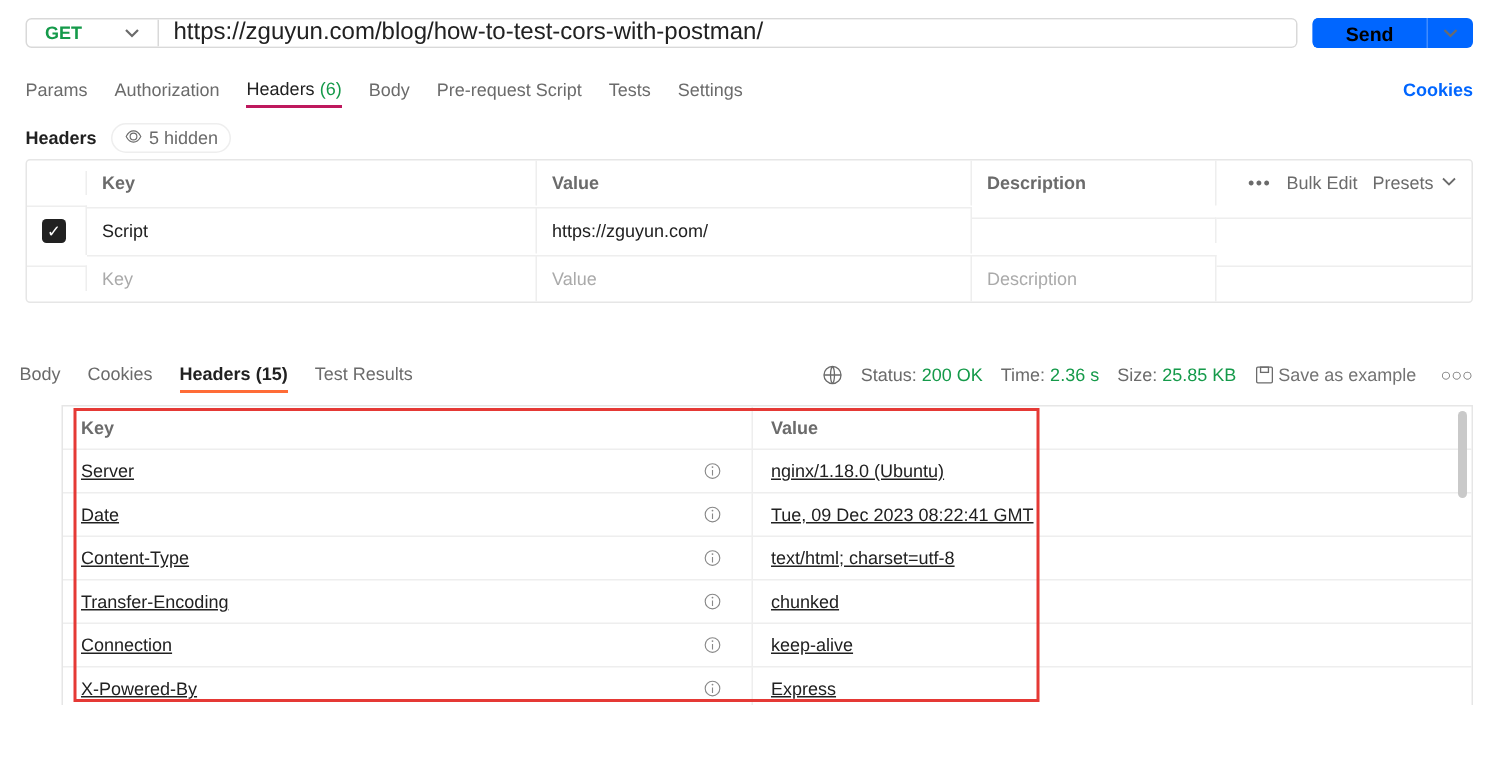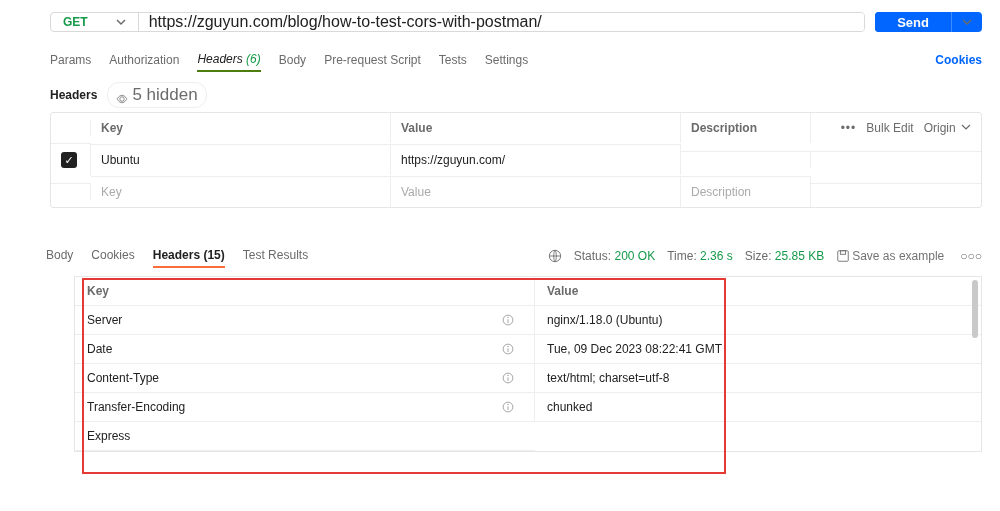"GET" .container { margin-left: 18px -> none; padding: 12px 18px 0 32px -> 12px 18px 0 17px }
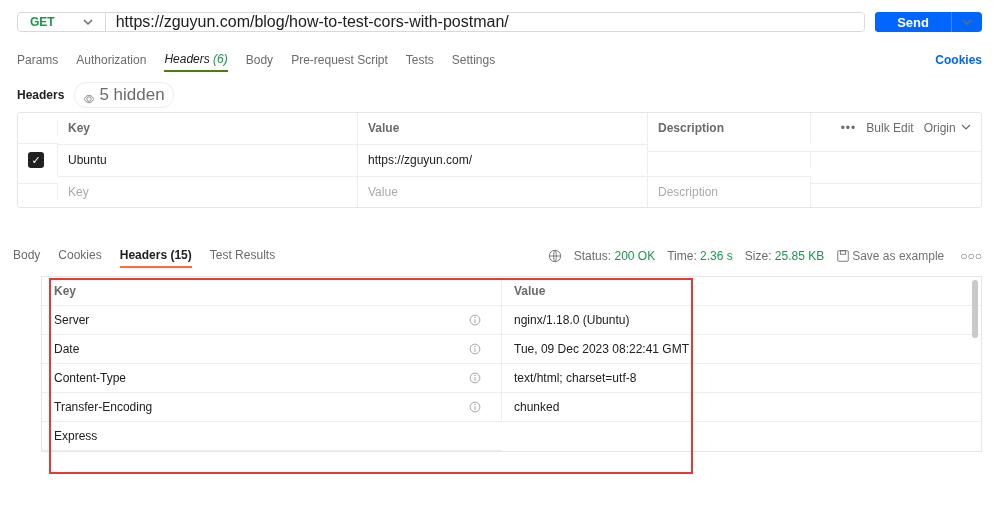"Send" .send-btn { color: #ffffff -> #000000 }
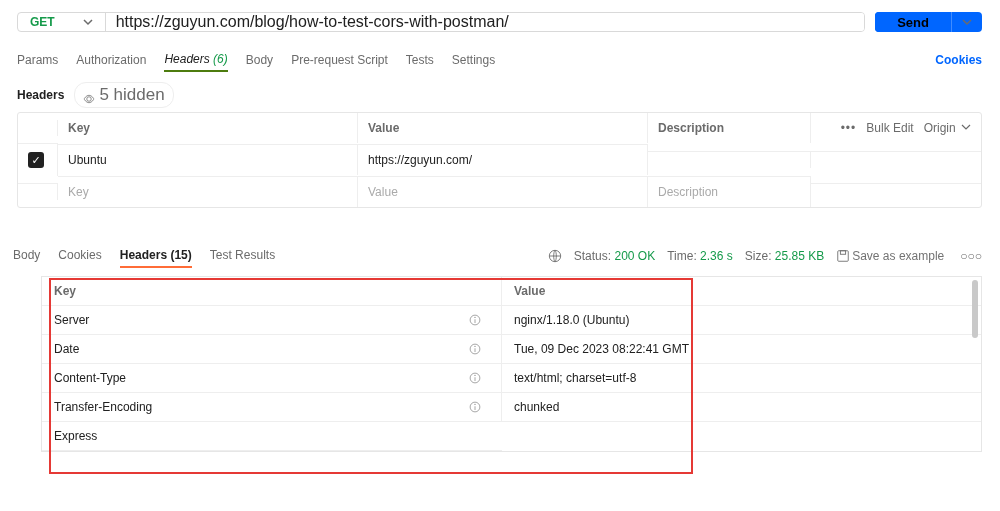"Headers (6)" .tab.active { border-bottom: 2px solid #4d7c0f -> 2px solid #be185d; font-style: italic -> none }
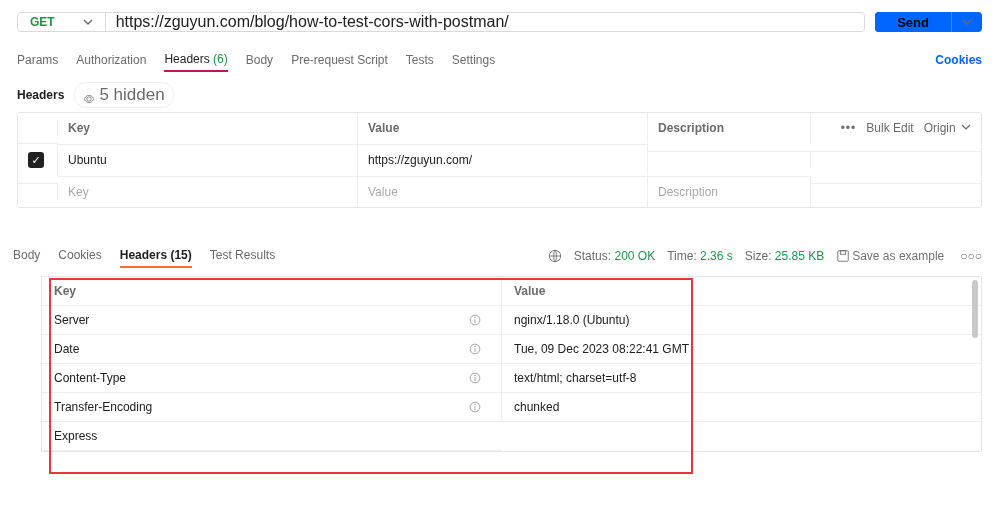"5 hidden" .hidden-pill { align-items: flex-end -> flex-start; font-size: 17px -> 12px }
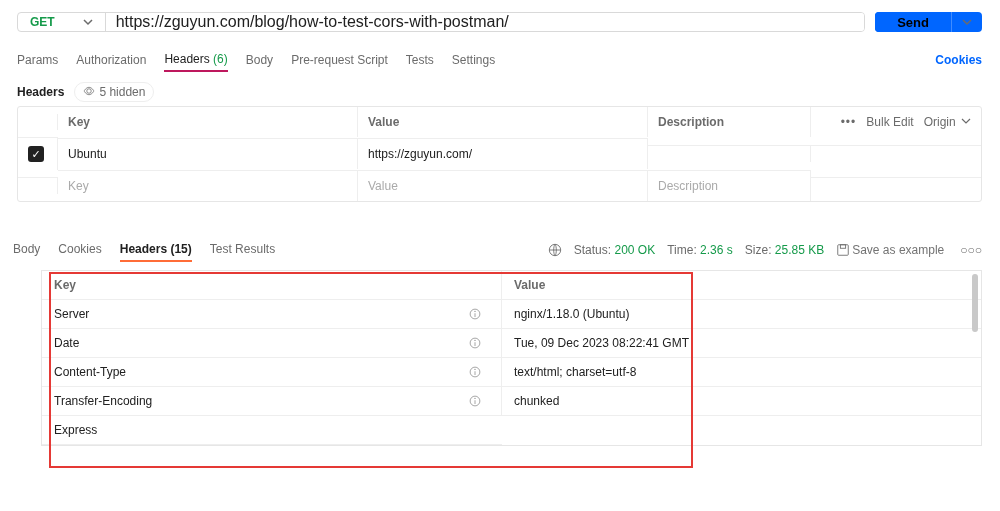"Origin" span { text: Origin -> Presets }
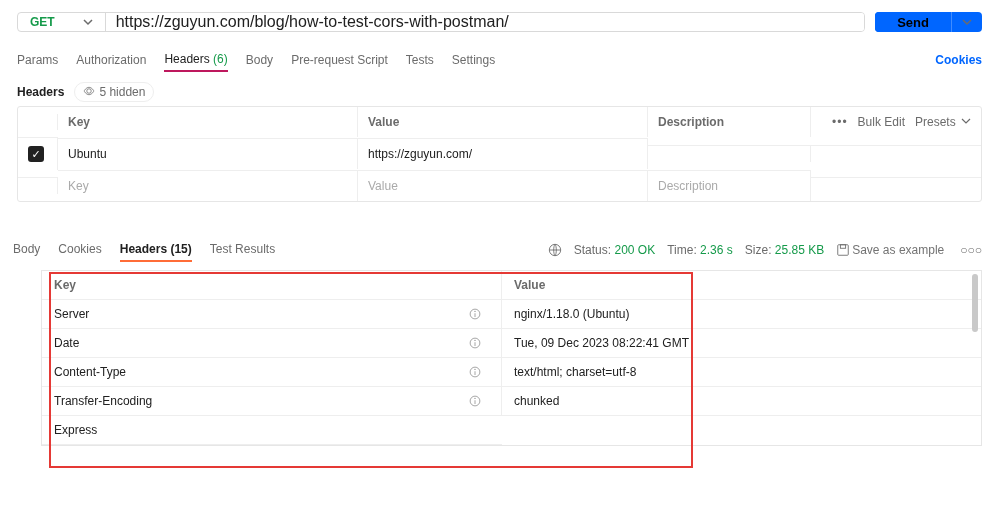"Ubuntu" div { text: Ubuntu -> Script }
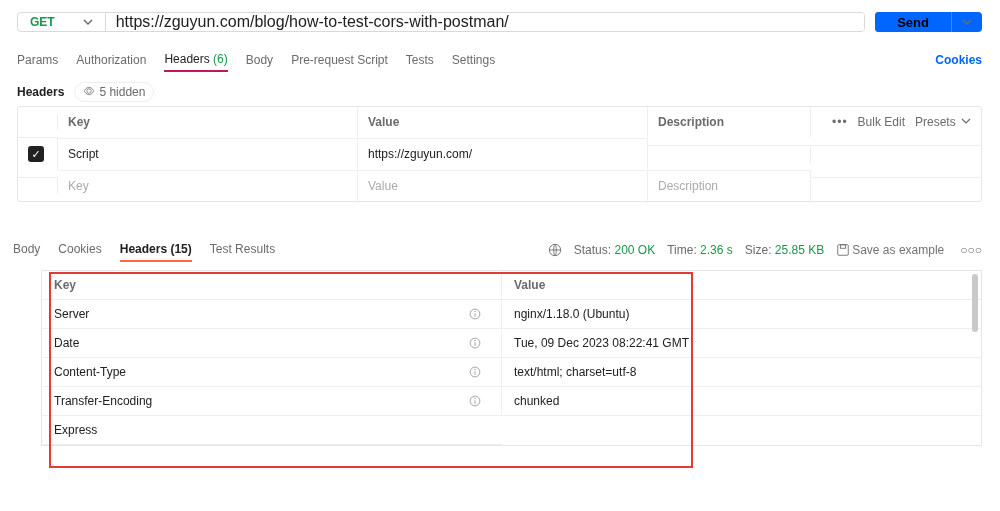"Server" .res-data-row > div { text-decoration: none -> underline }
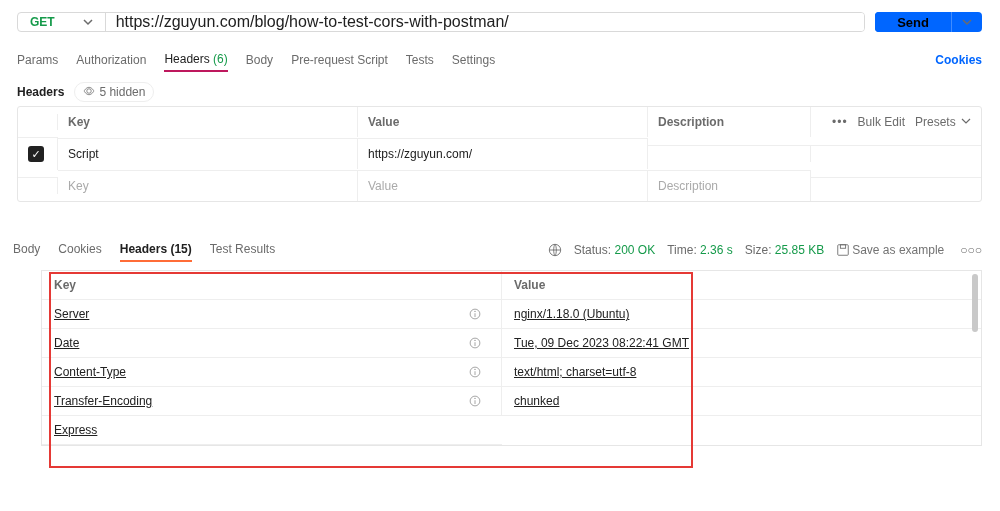"Connection" div.res-data-row { html: none -> <div> <div> <span>Connection</span> <svg> <circle></circle> <line></line> <circle></circle> </svg> </div> <div>keep-alive</div> </div> }
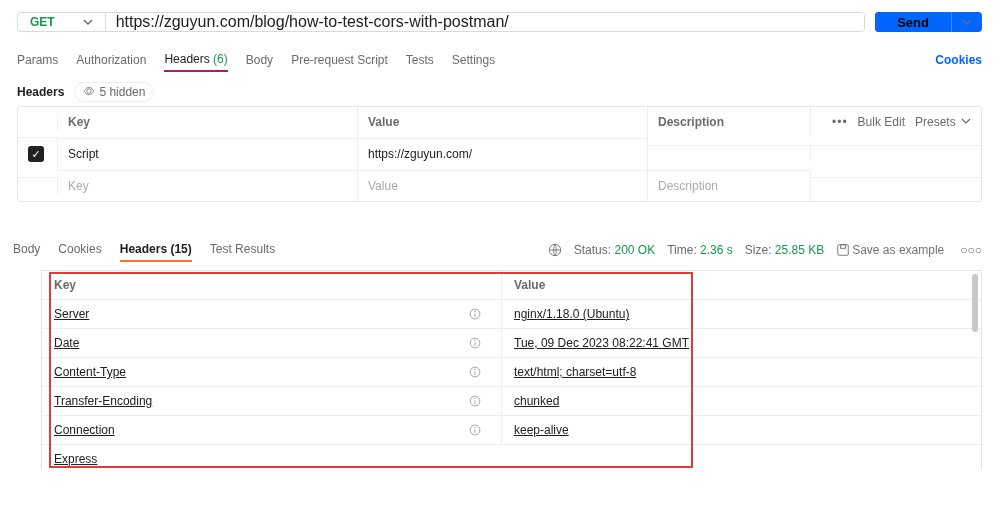"X-Powered-By" div.res-key-cell { html: none -> <div> <span>X-Powered-By</span> <svg> <circle></circle> <line></line> <circle></circle> </svg> </div> }
